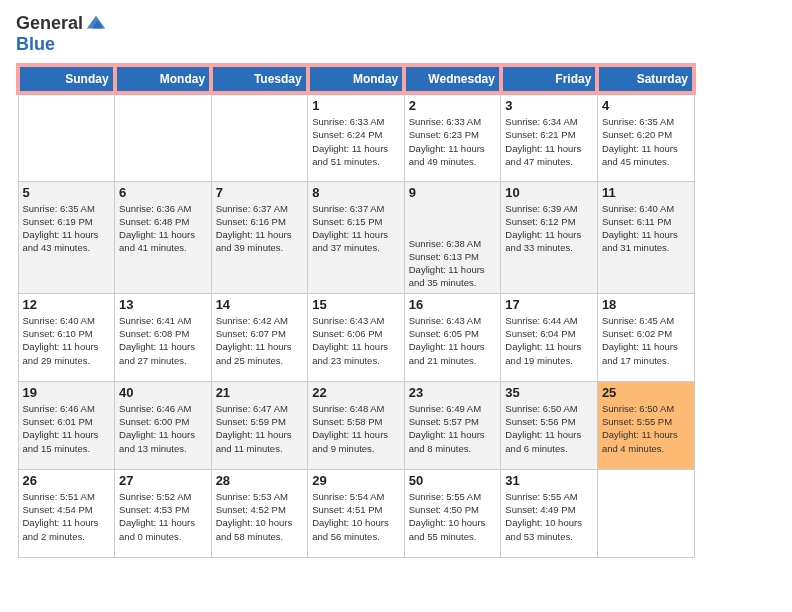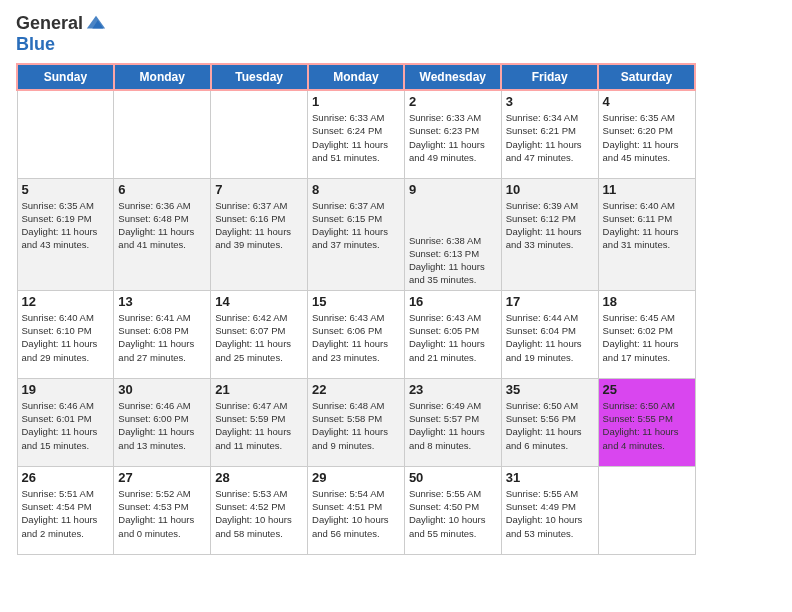"Sunday" .calendar th { border: 2px solid #fca5a5 -> 4px solid #fca5a5; text-align: center -> right }
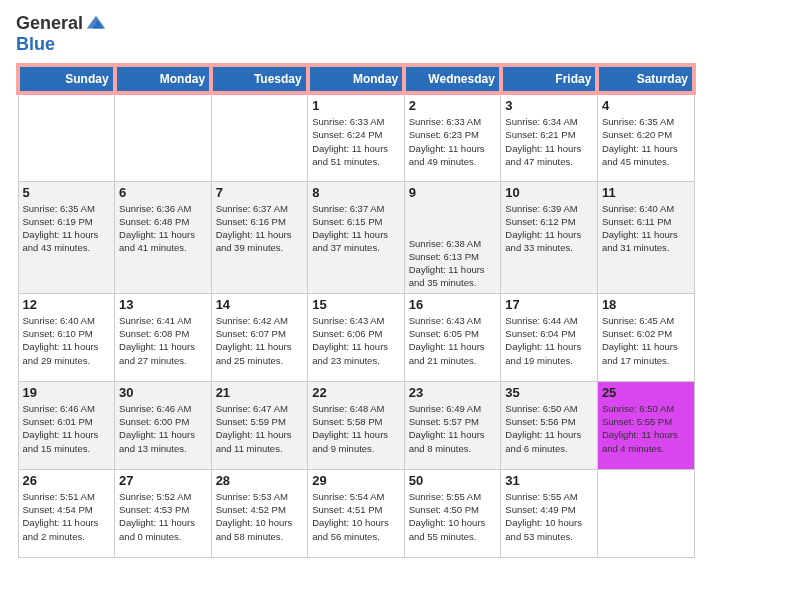"30" span.day-num { text: 30 -> 40 }
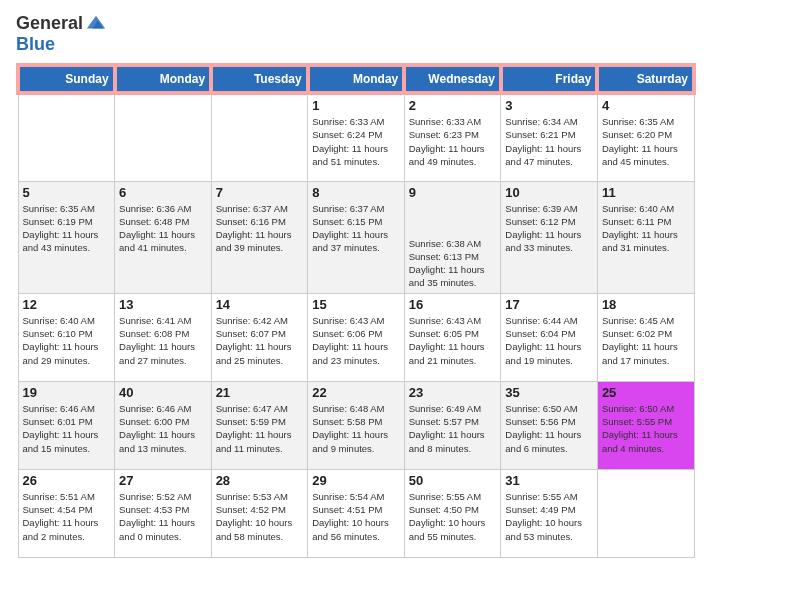"25" td { background: #d946ef -> #fdba74 }
